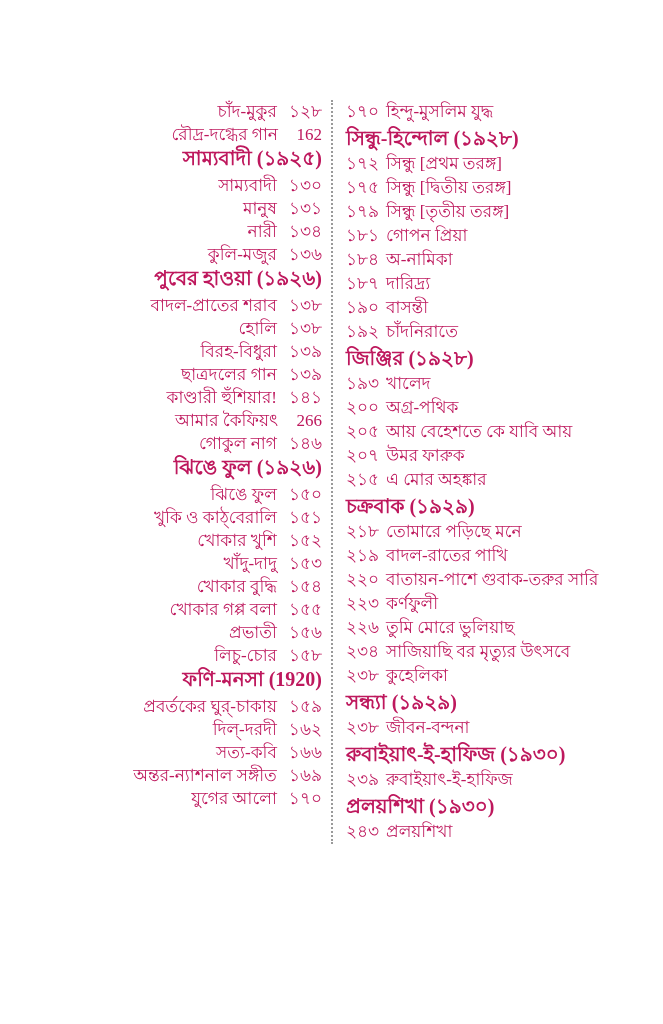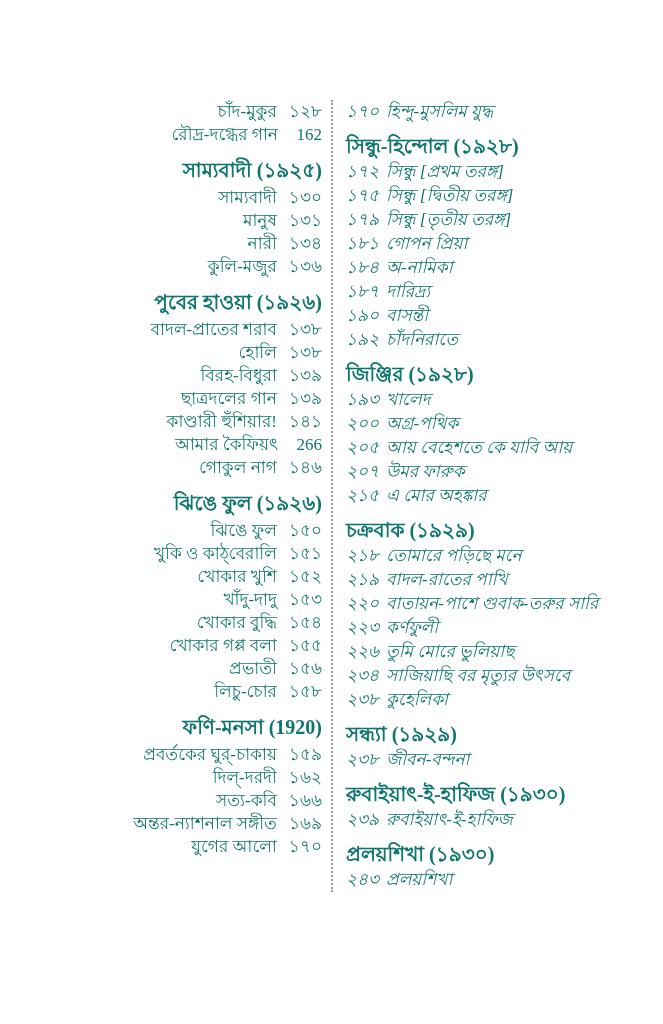"চাঁদ-মুকুর ১২৮" div.page { color: #0f766e -> #be185d }
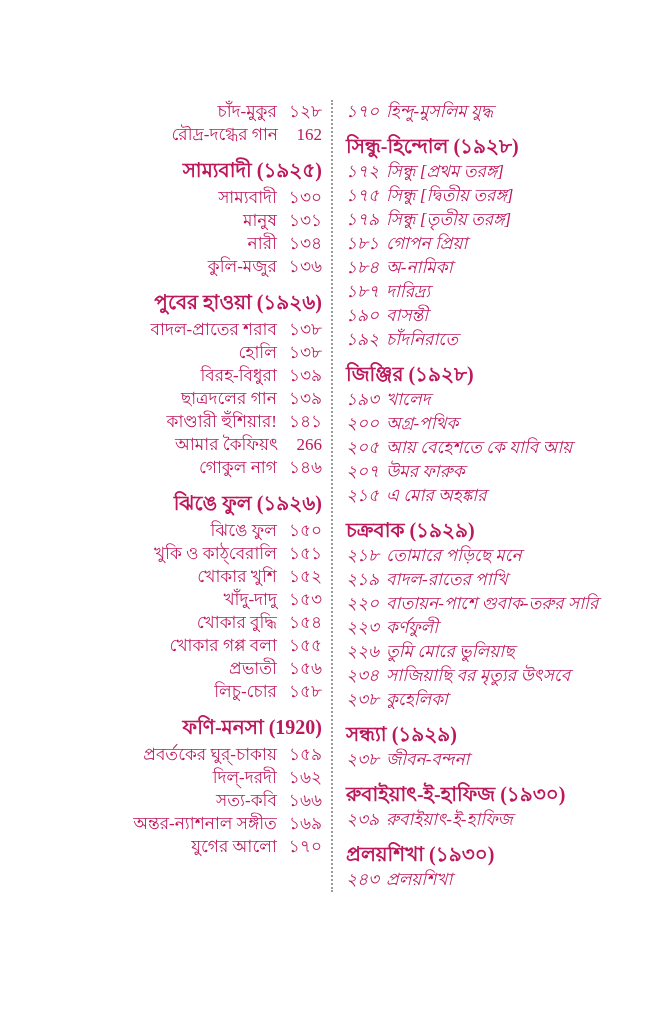"১৭০ হিন্দু-মুসলিম যুদ্ধ" .col-right .toc-row { font-style: italic -> none }
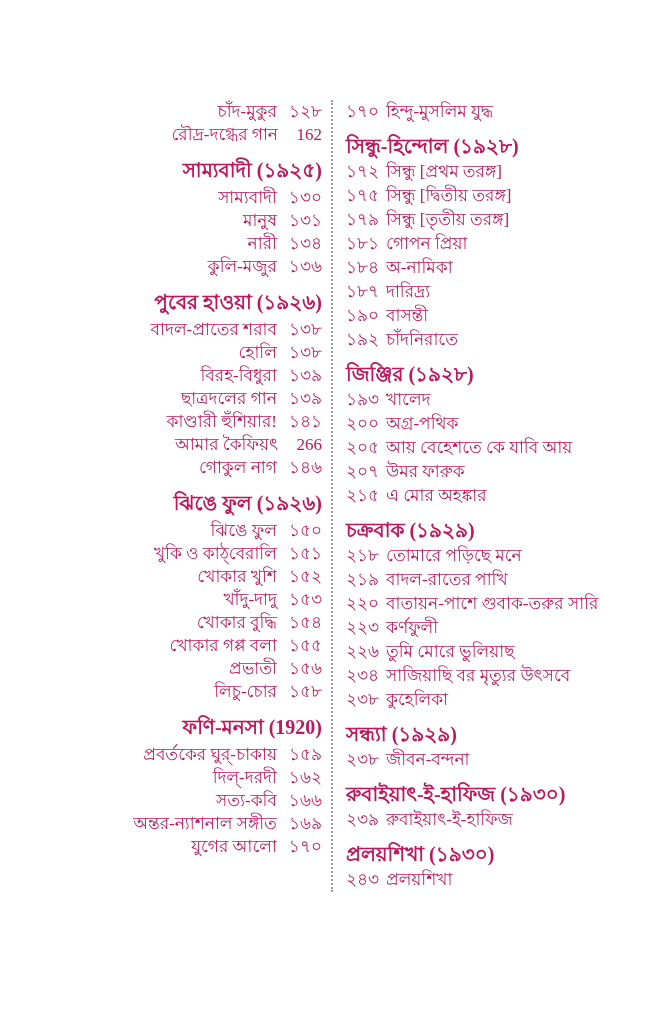"সিন্ধু-হিন্দোল (১৯২৮)" .col-right .section-header { margin-top: 10px -> 2px }
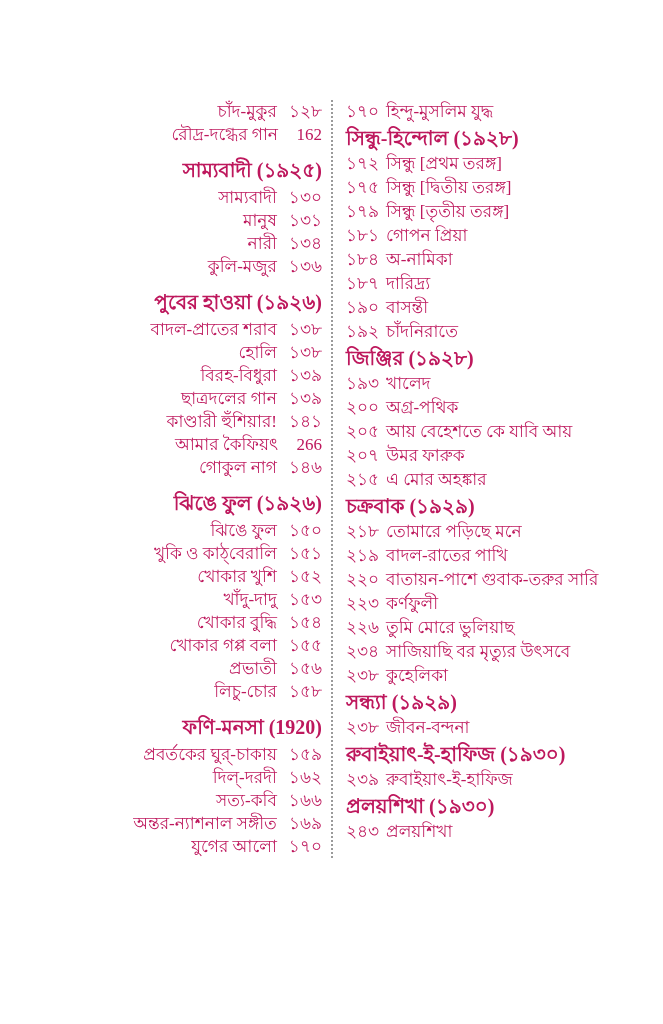"সাম্যবাদী (১৯২৫)" .col-left .section-header { margin-top: 12px -> none }
